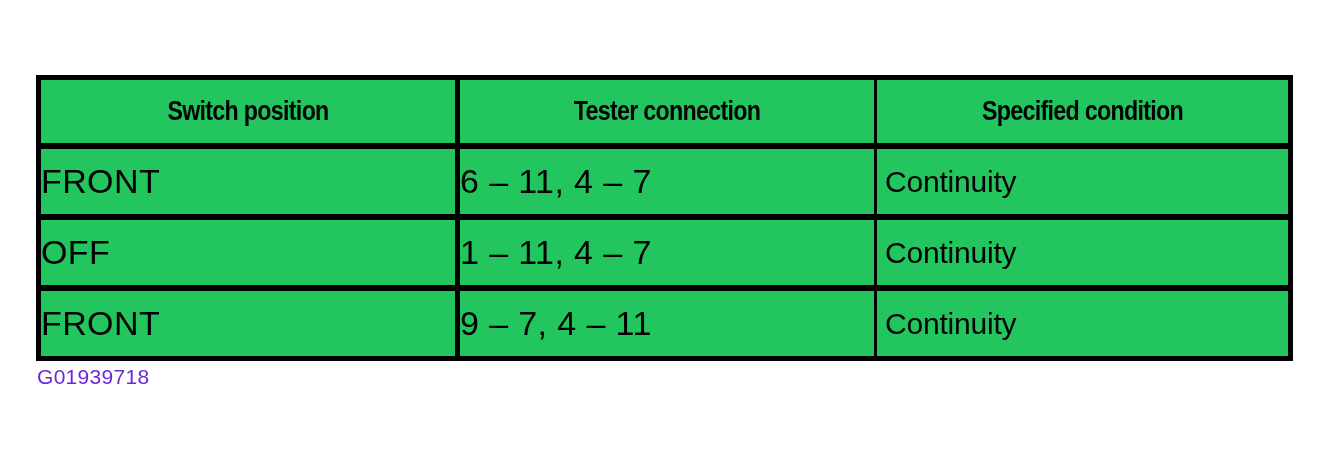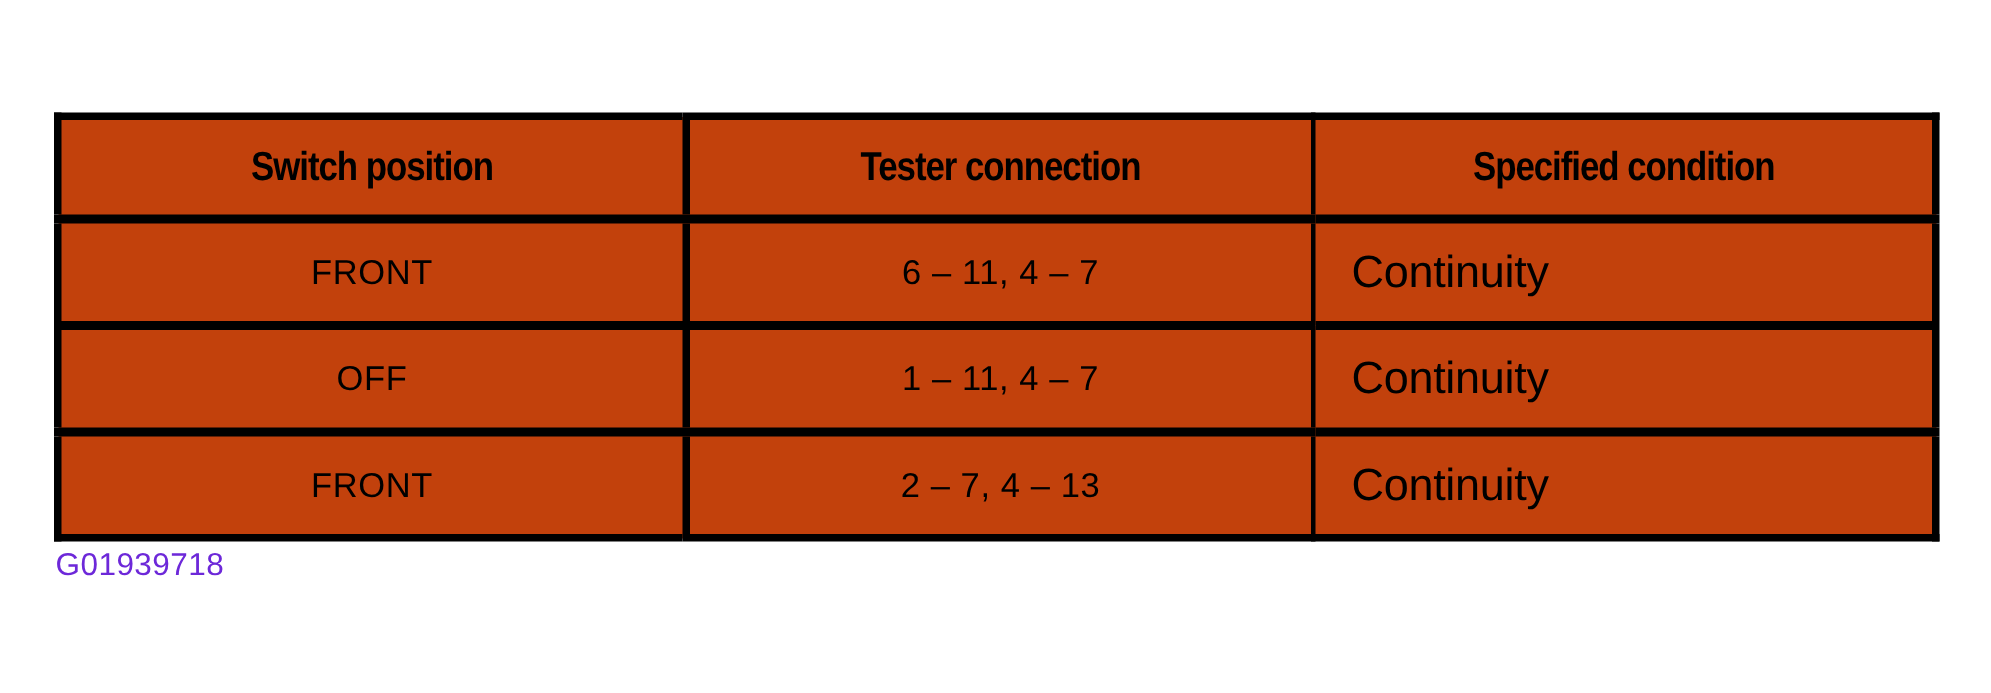"Switch position" .spec-table td { background: #c2410c -> #22c55e }
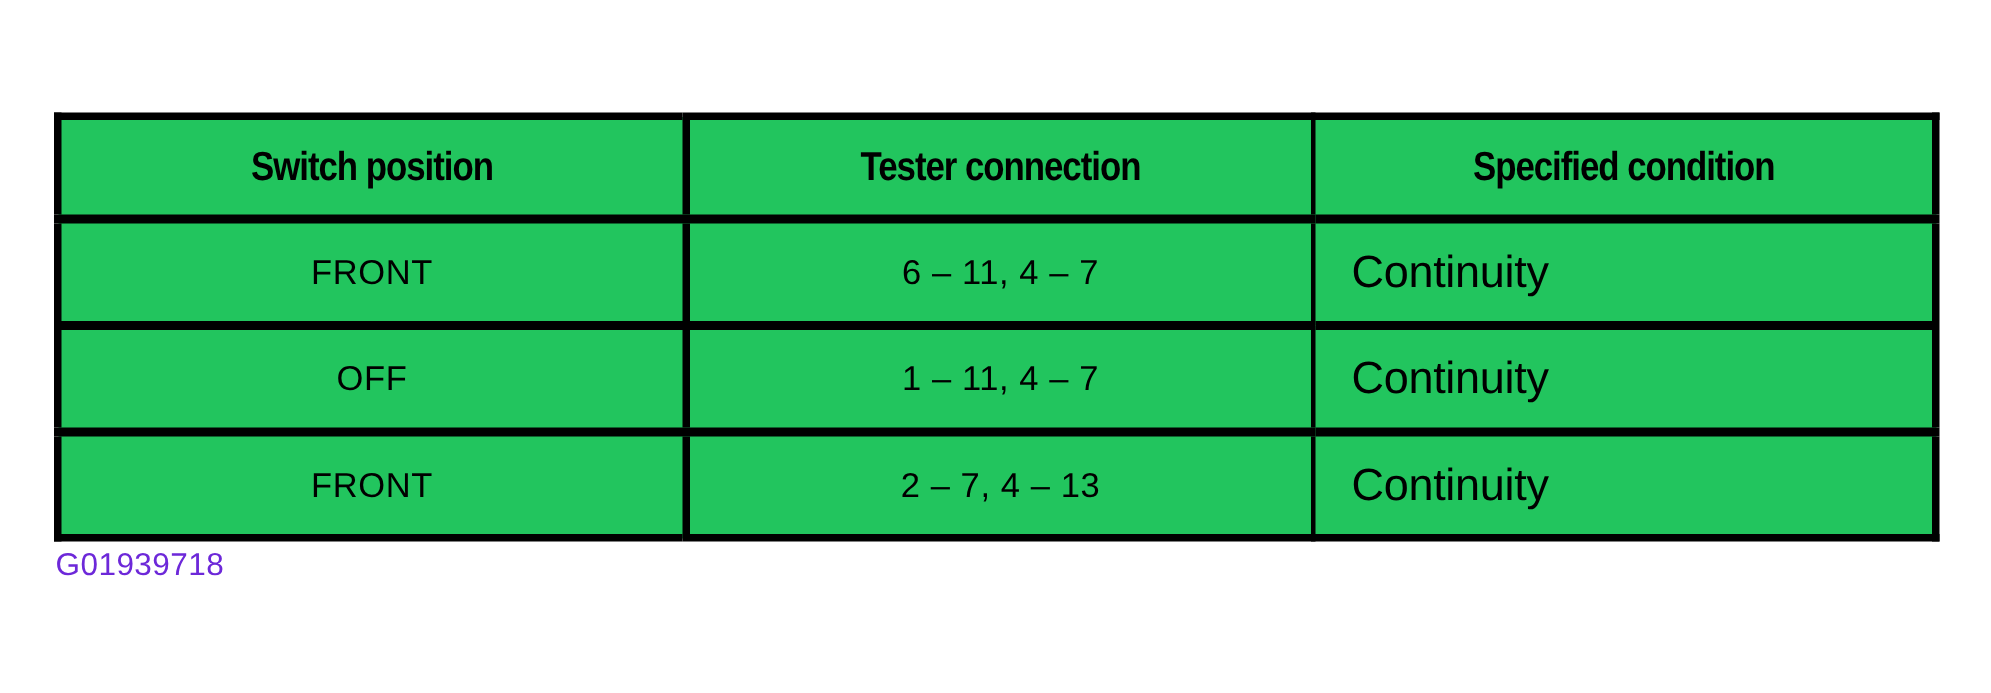"FRONT" .cell-text-center { font-size: 23px -> 34px; text-align: center -> left }
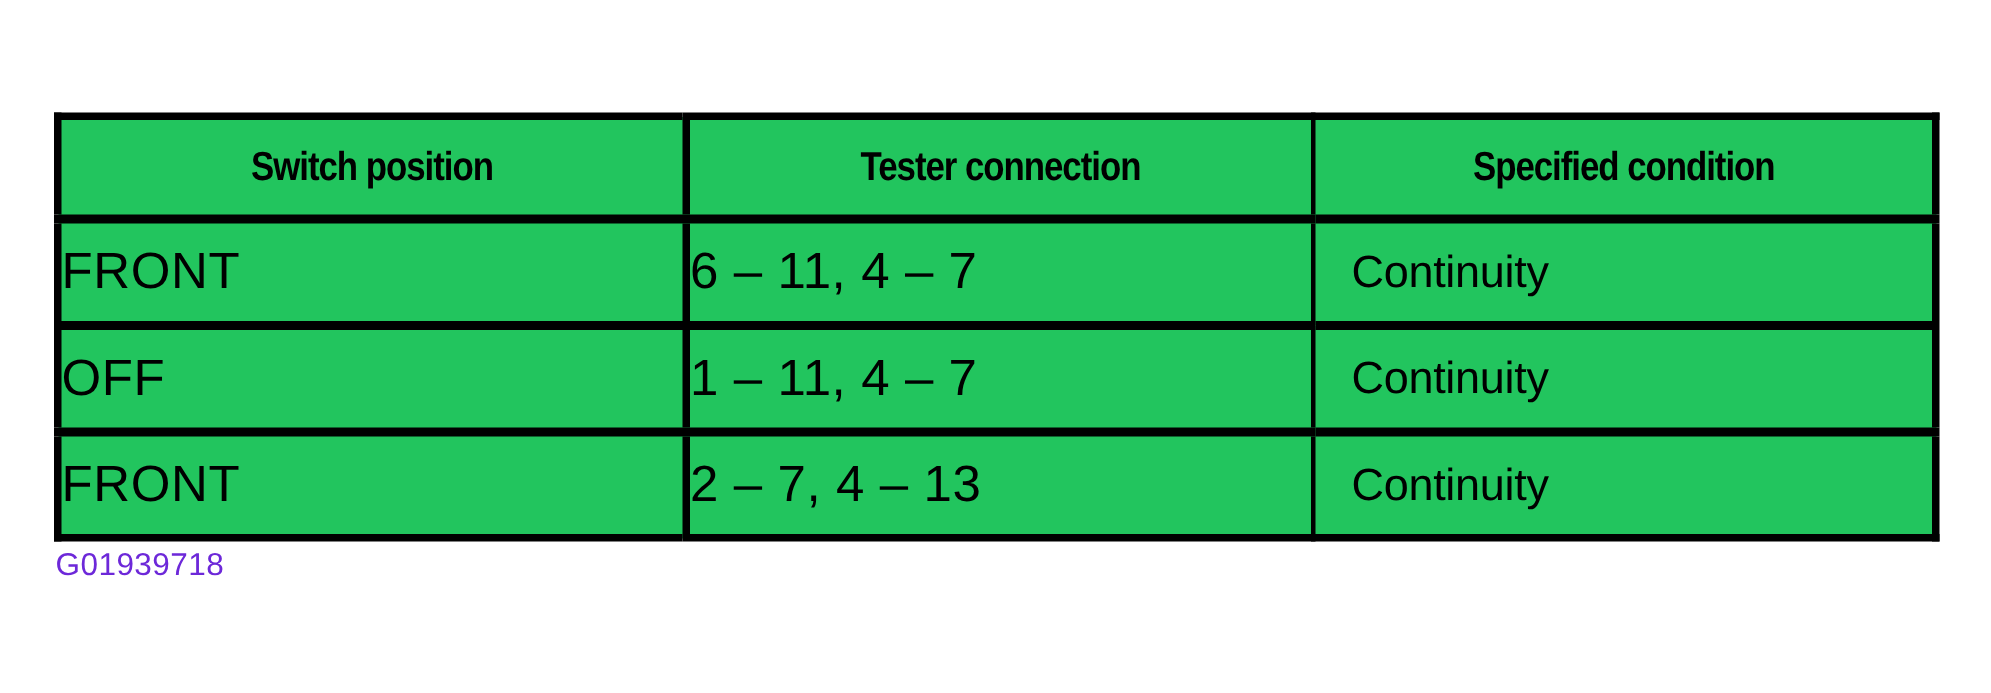"Continuity" .cell-text-left { padding-left: 24px -> 8px }
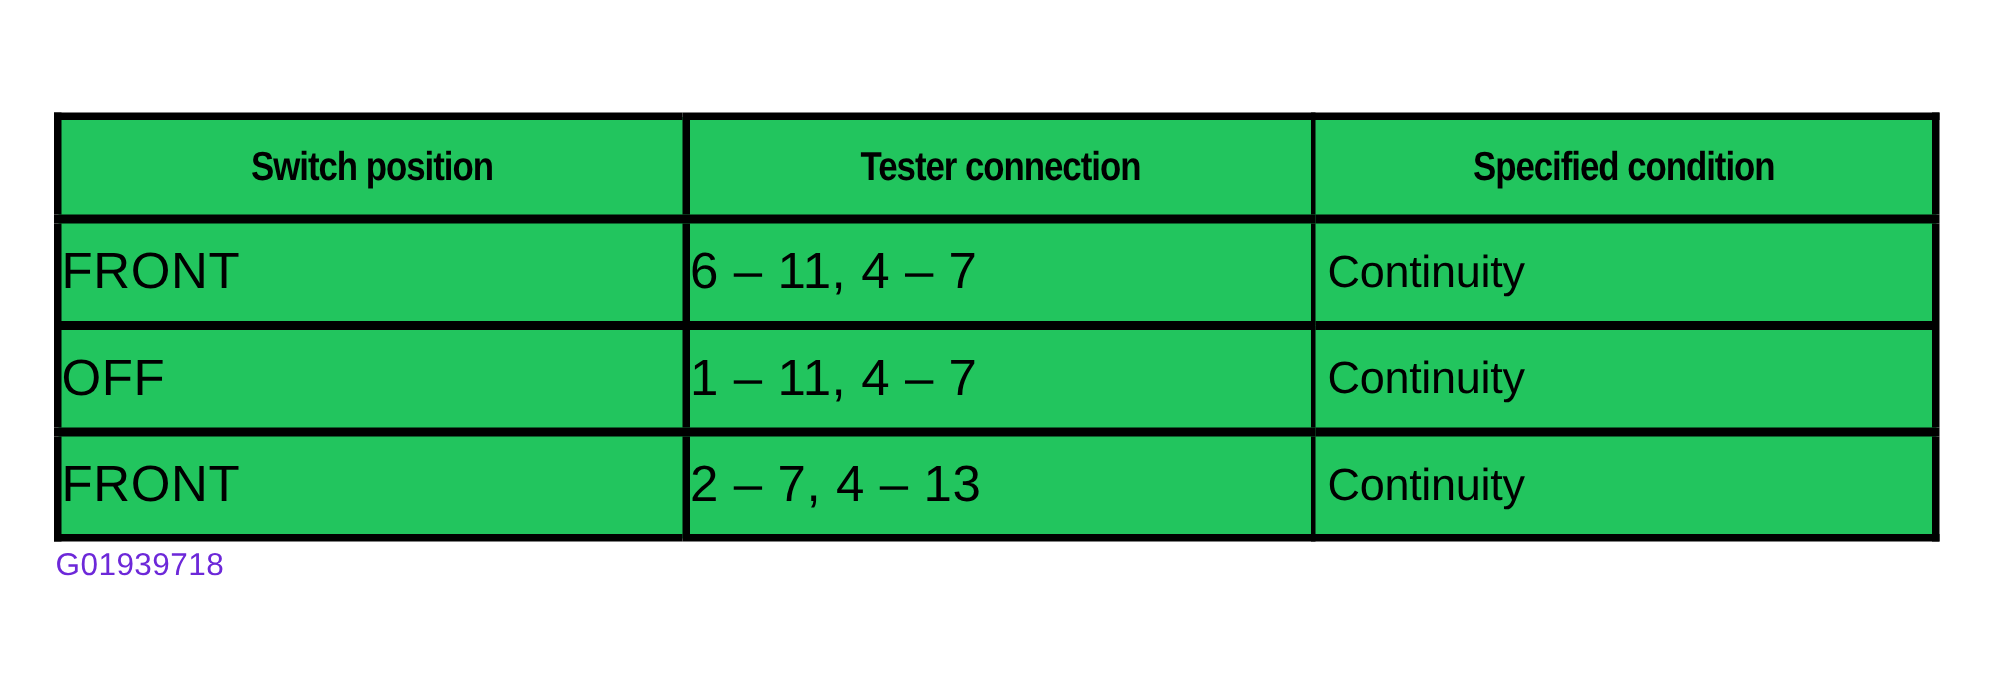"2 – 7, 4 –" span.cell-text-center { text: 2 – 7,  4 – 13 -> 9 – 7,  4 – 11 }
